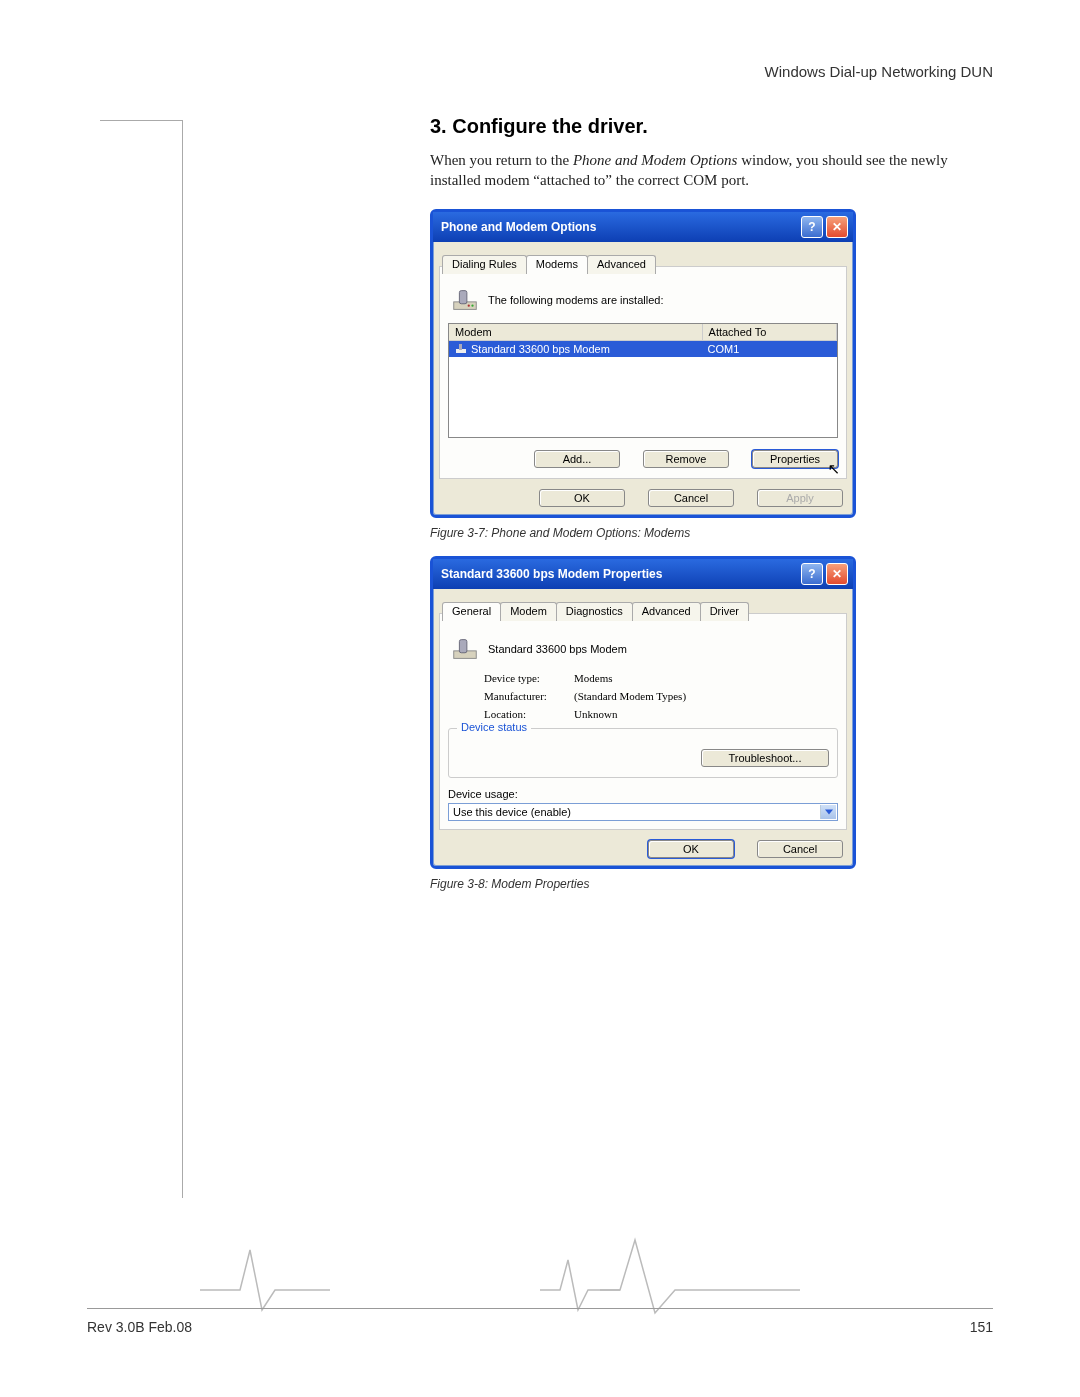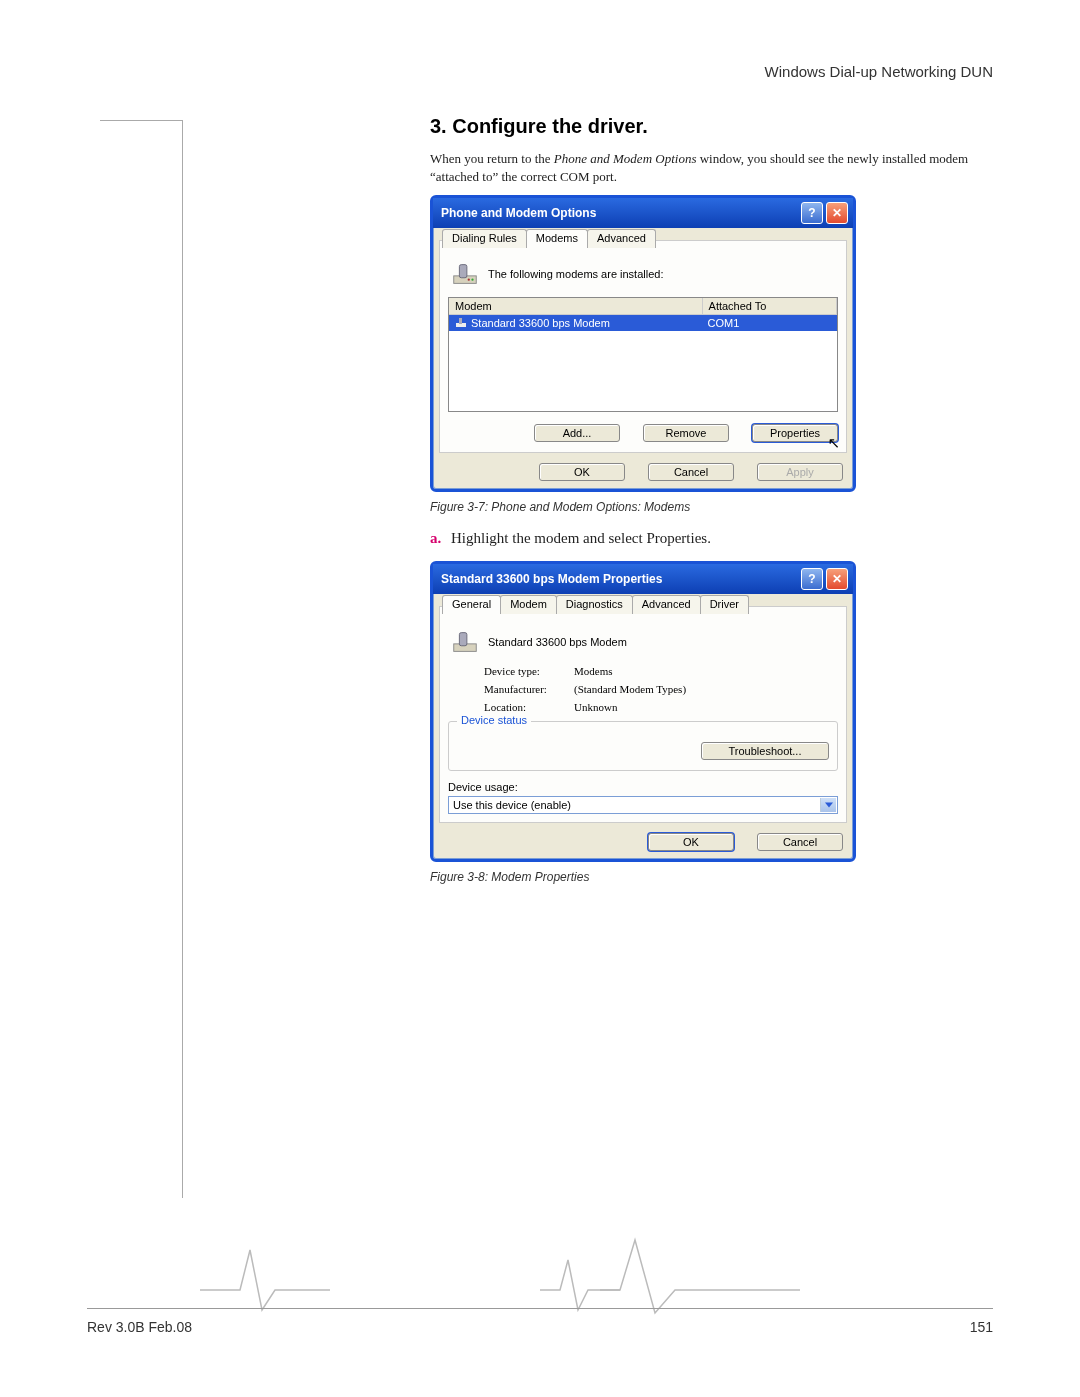"When you return to the" .body-text { font-size: 13px -> 15px; margin: 0 0 10px 0 -> 0 0 18px 0 }
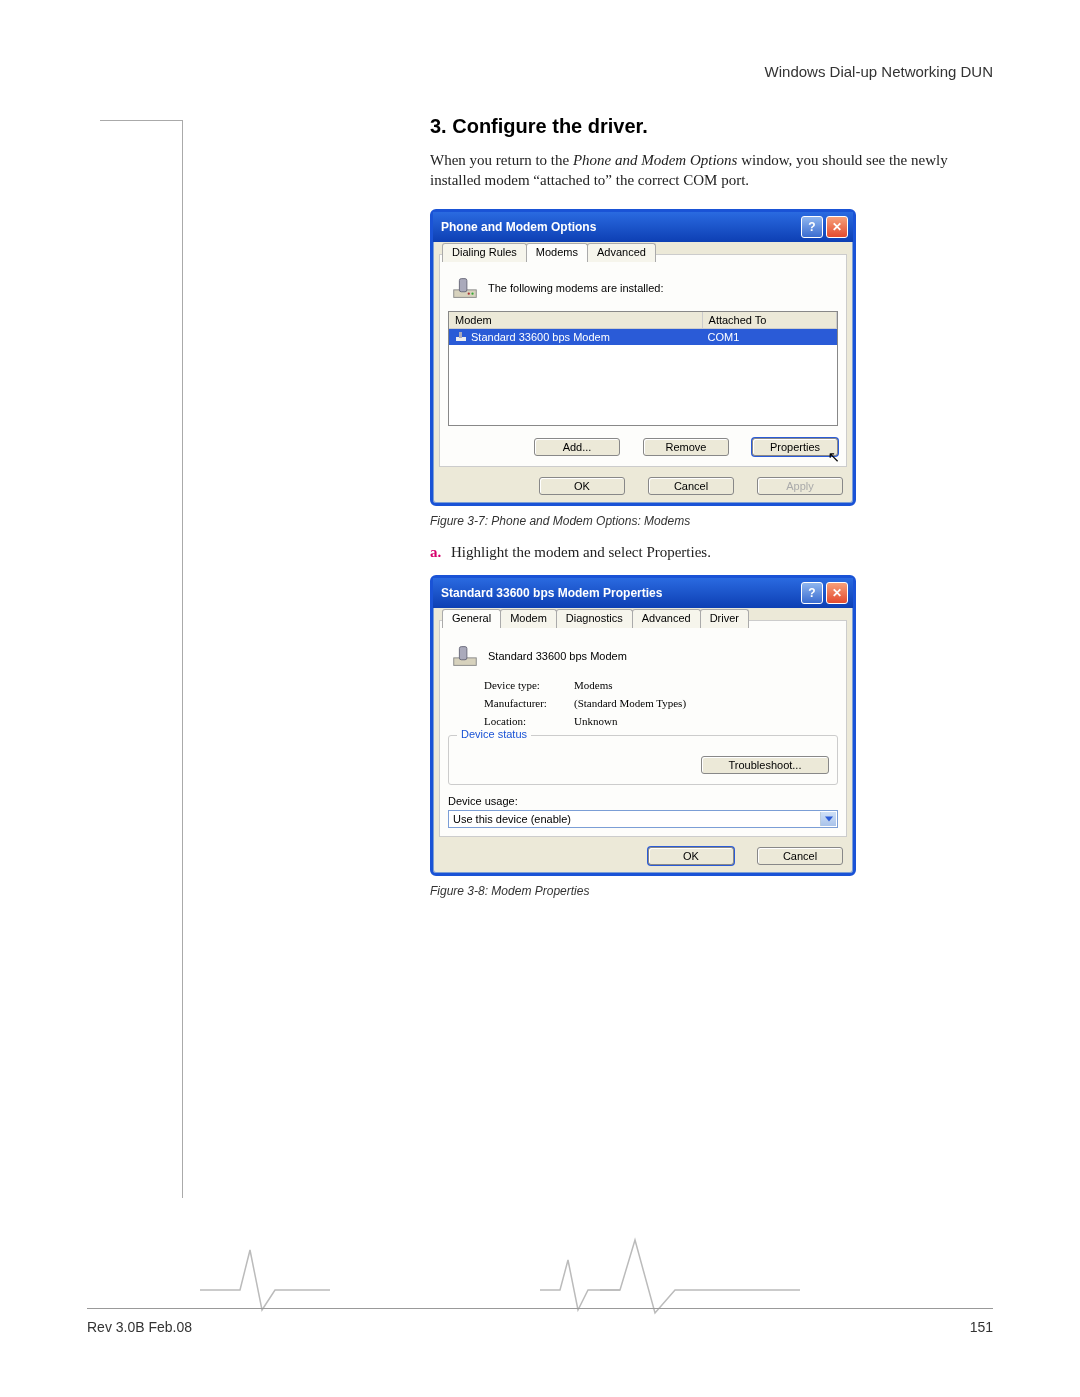"Dialing Rules" .xp-body.tabbed { margin-top: 12px -> 24px }
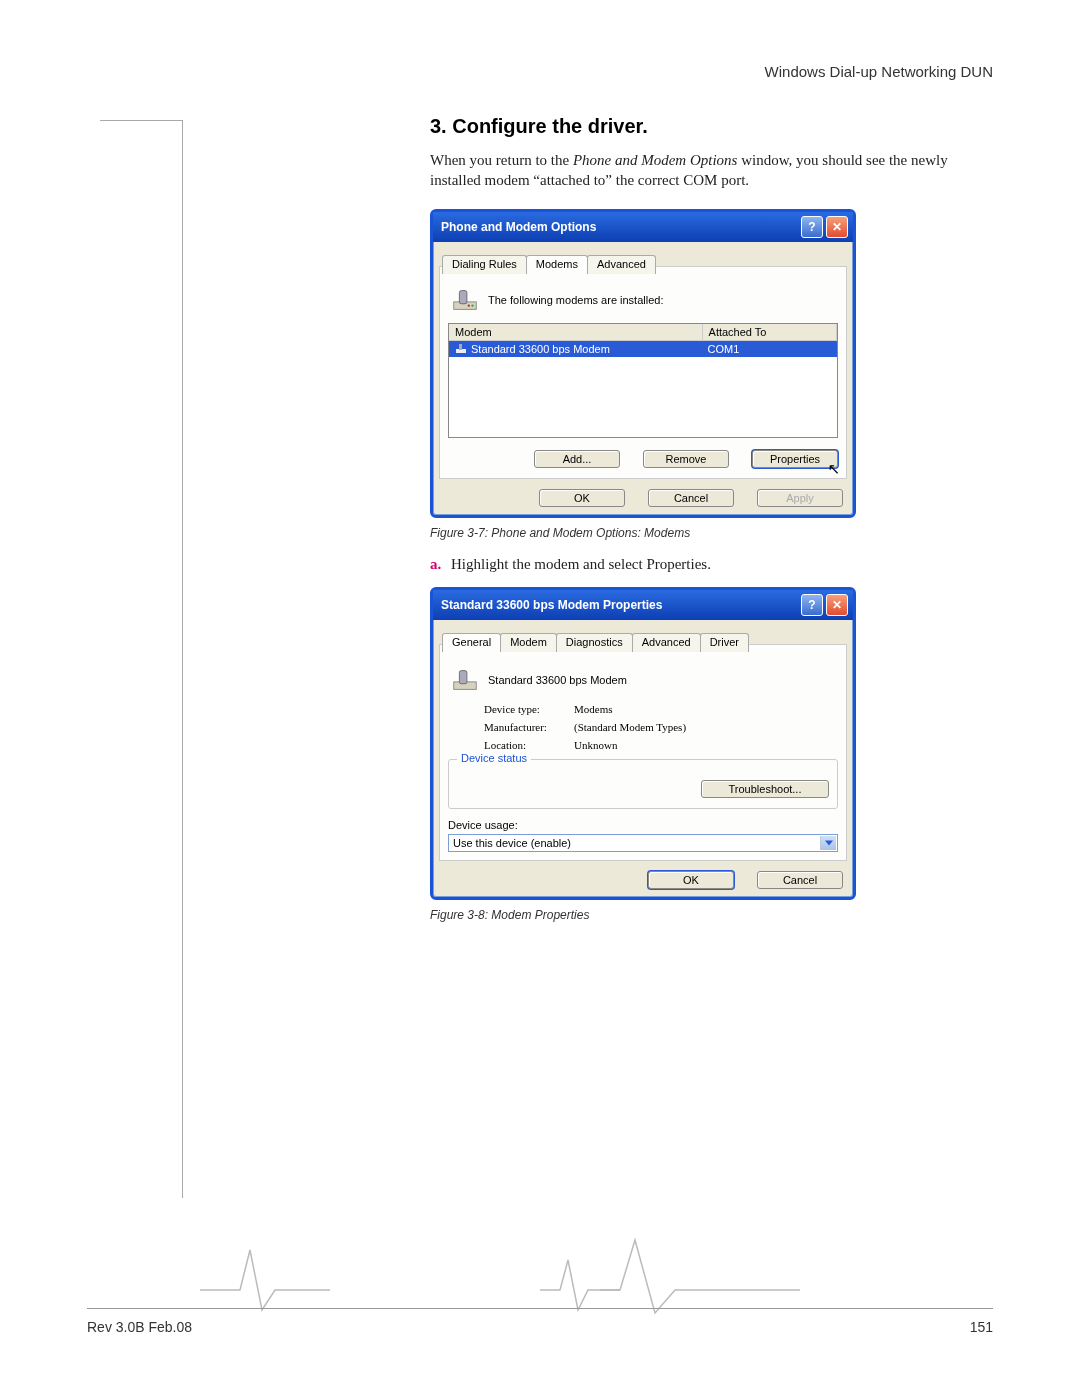"a. Highlight the modem and" p.step-line { html: <p> <span>a.</span> <span>Highlight the modem and select </span><span>Properties</span><span>.</span> </p> -> none }
